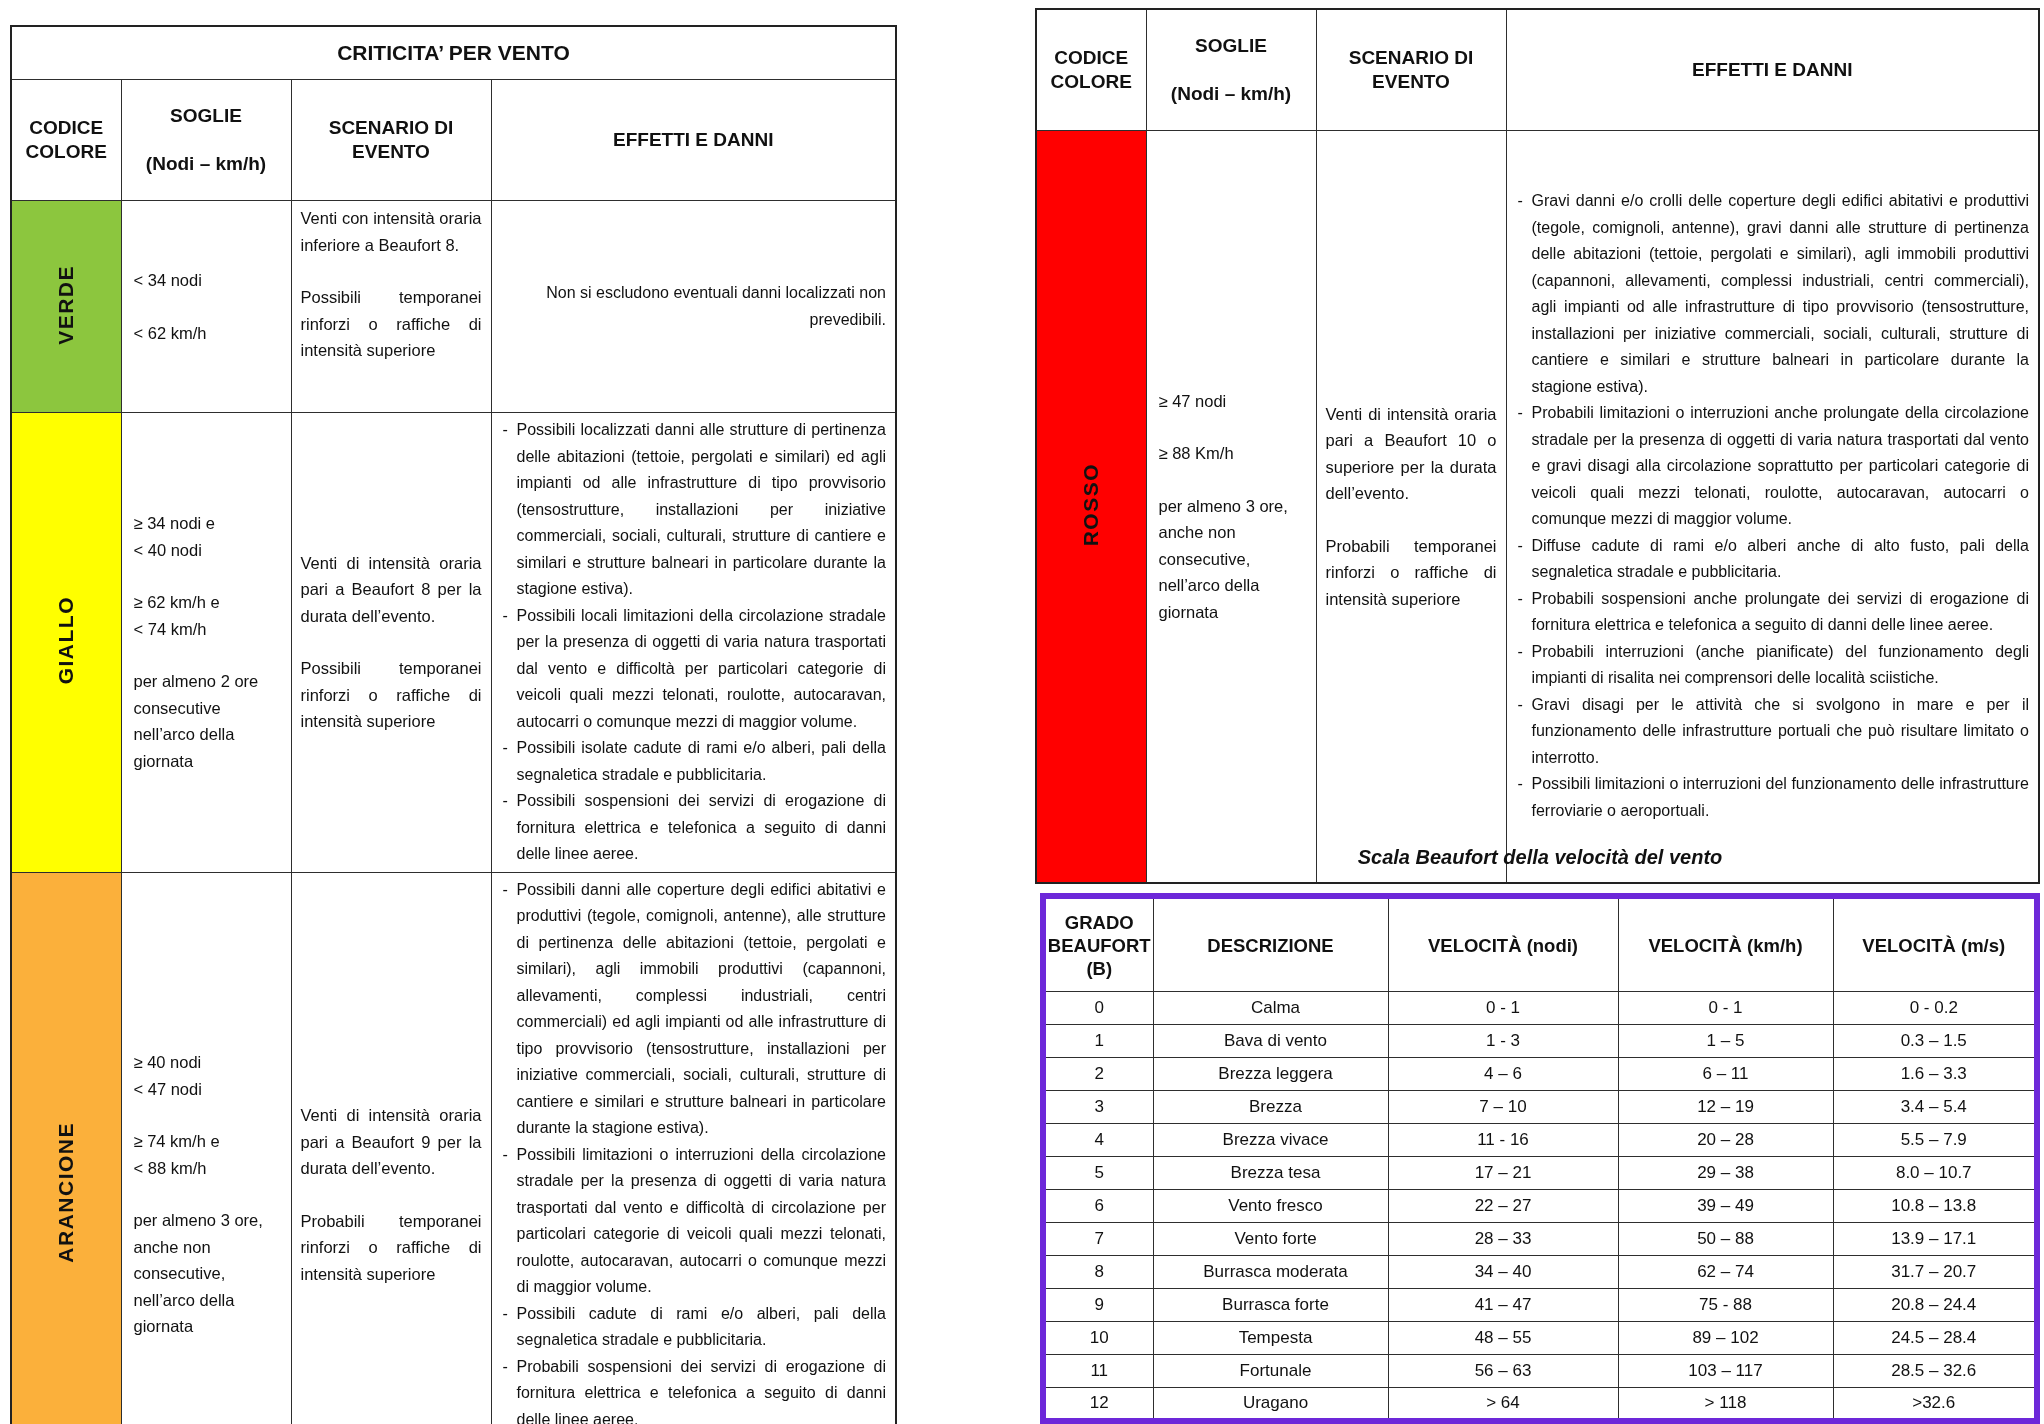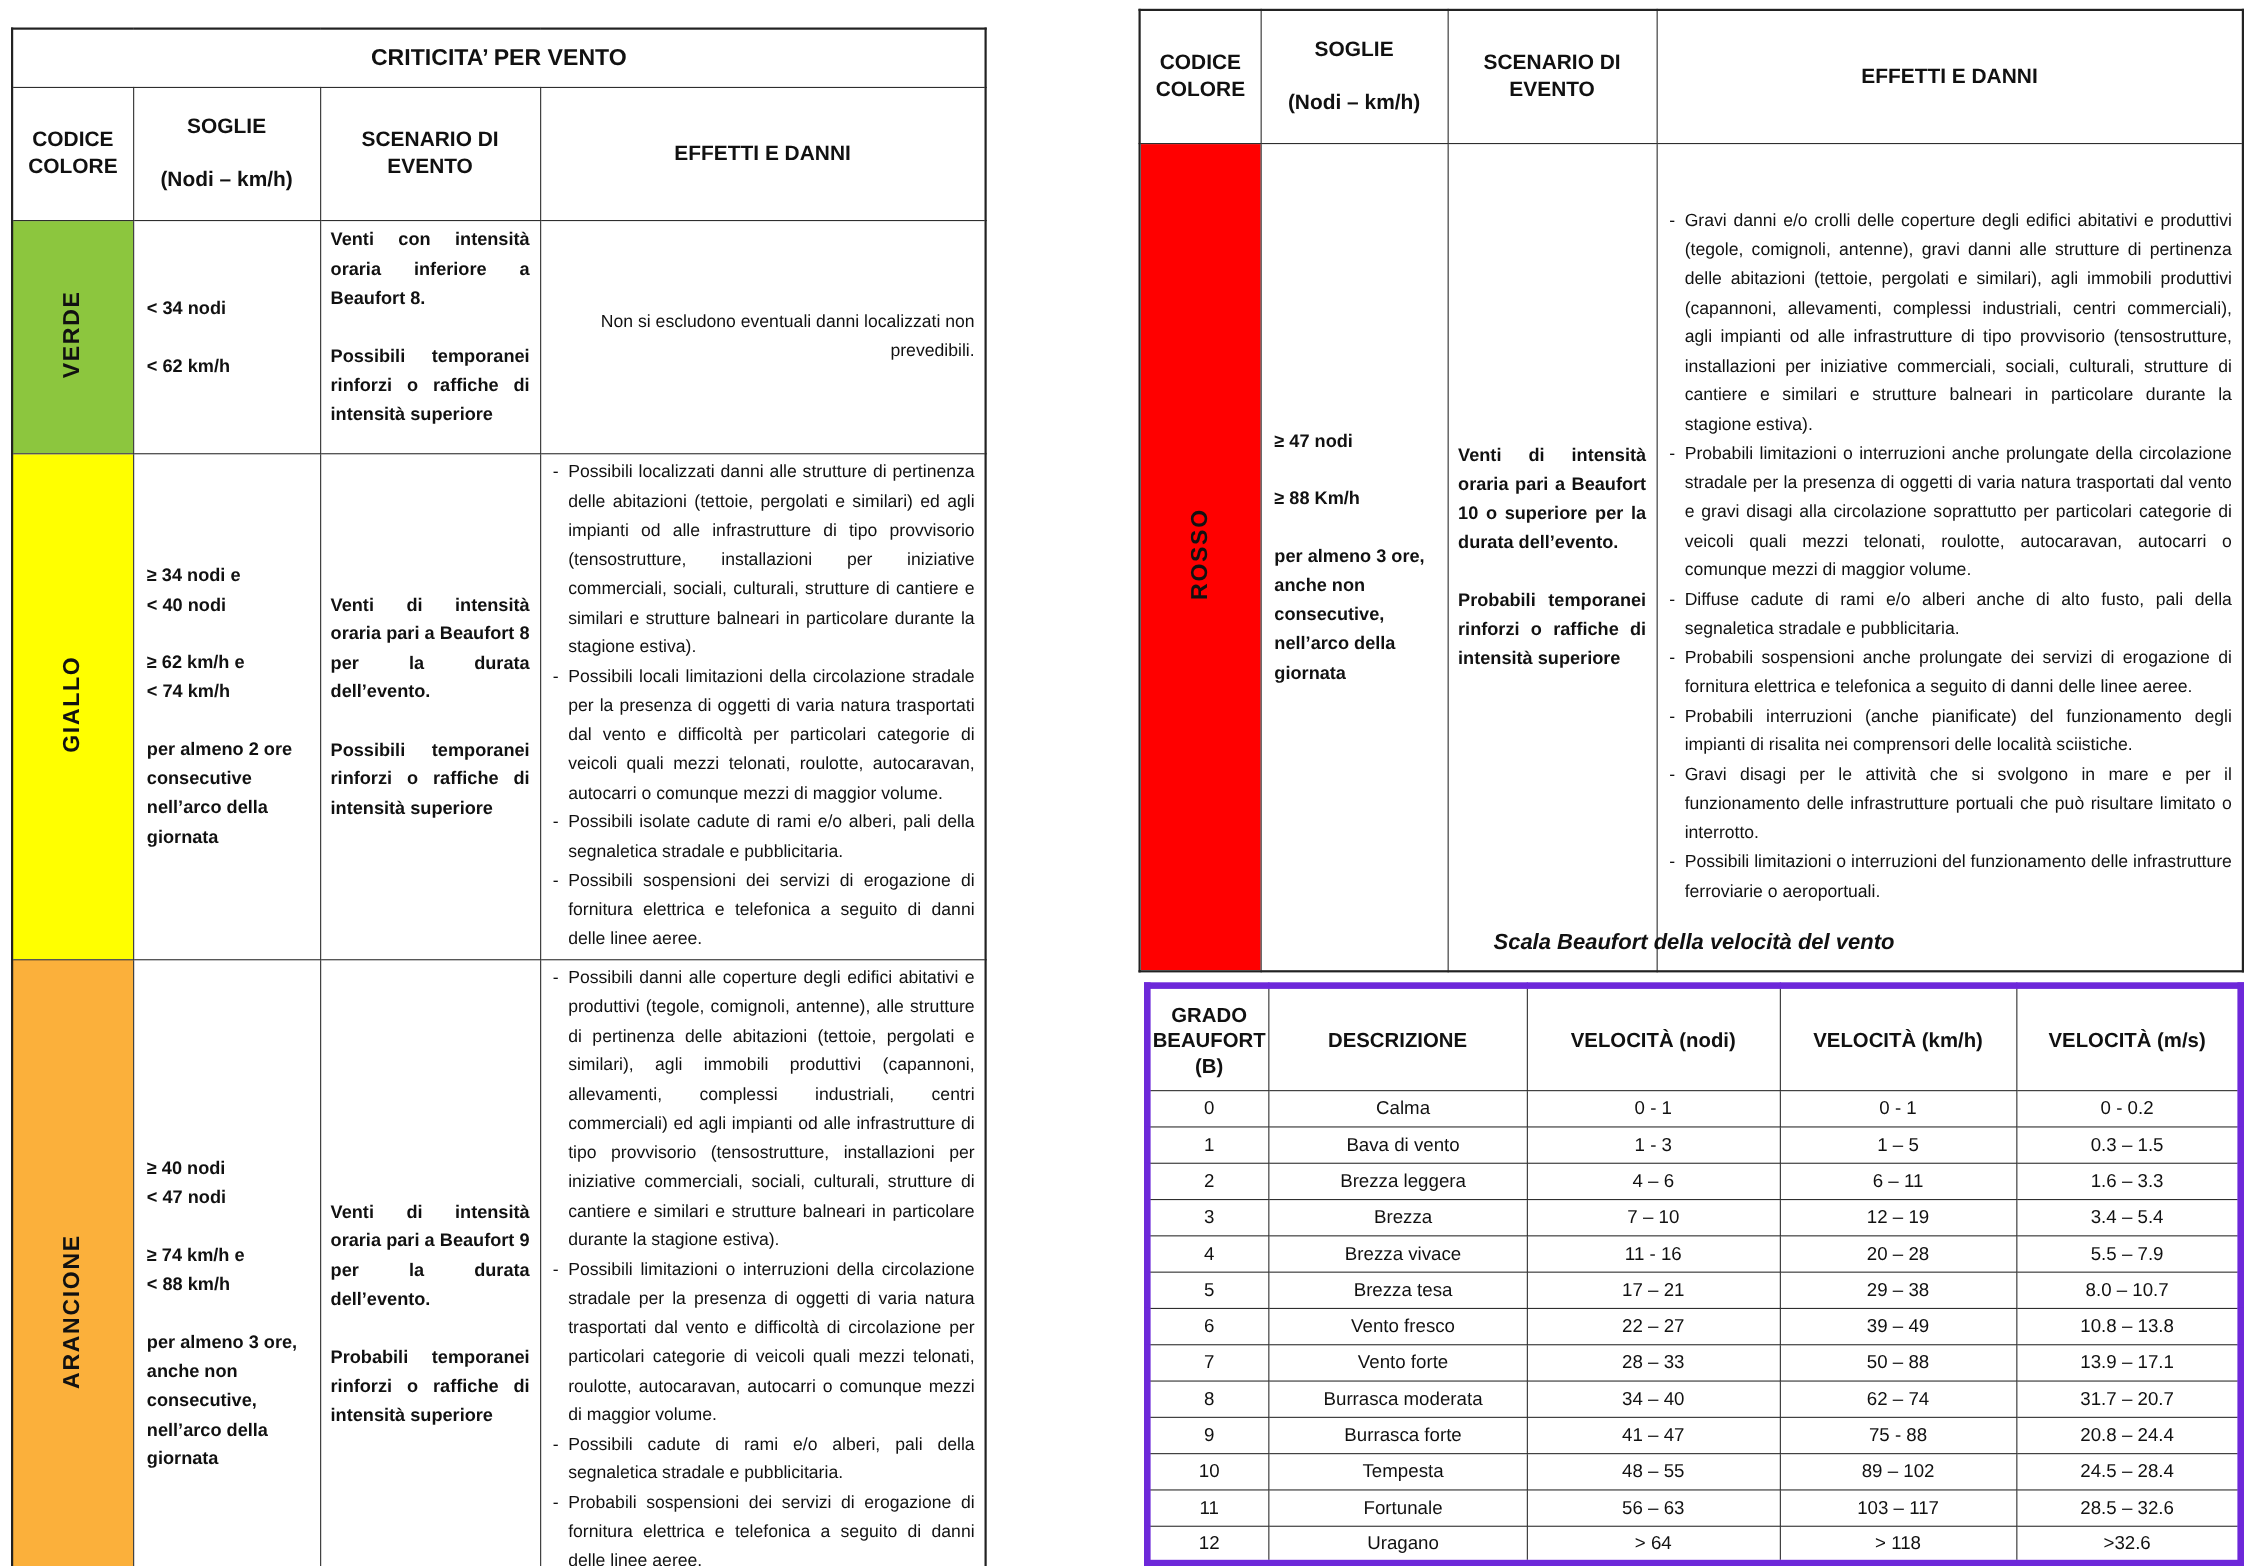"Venti con intensità oraria inferiore" .para { font-weight: bold -> none }
